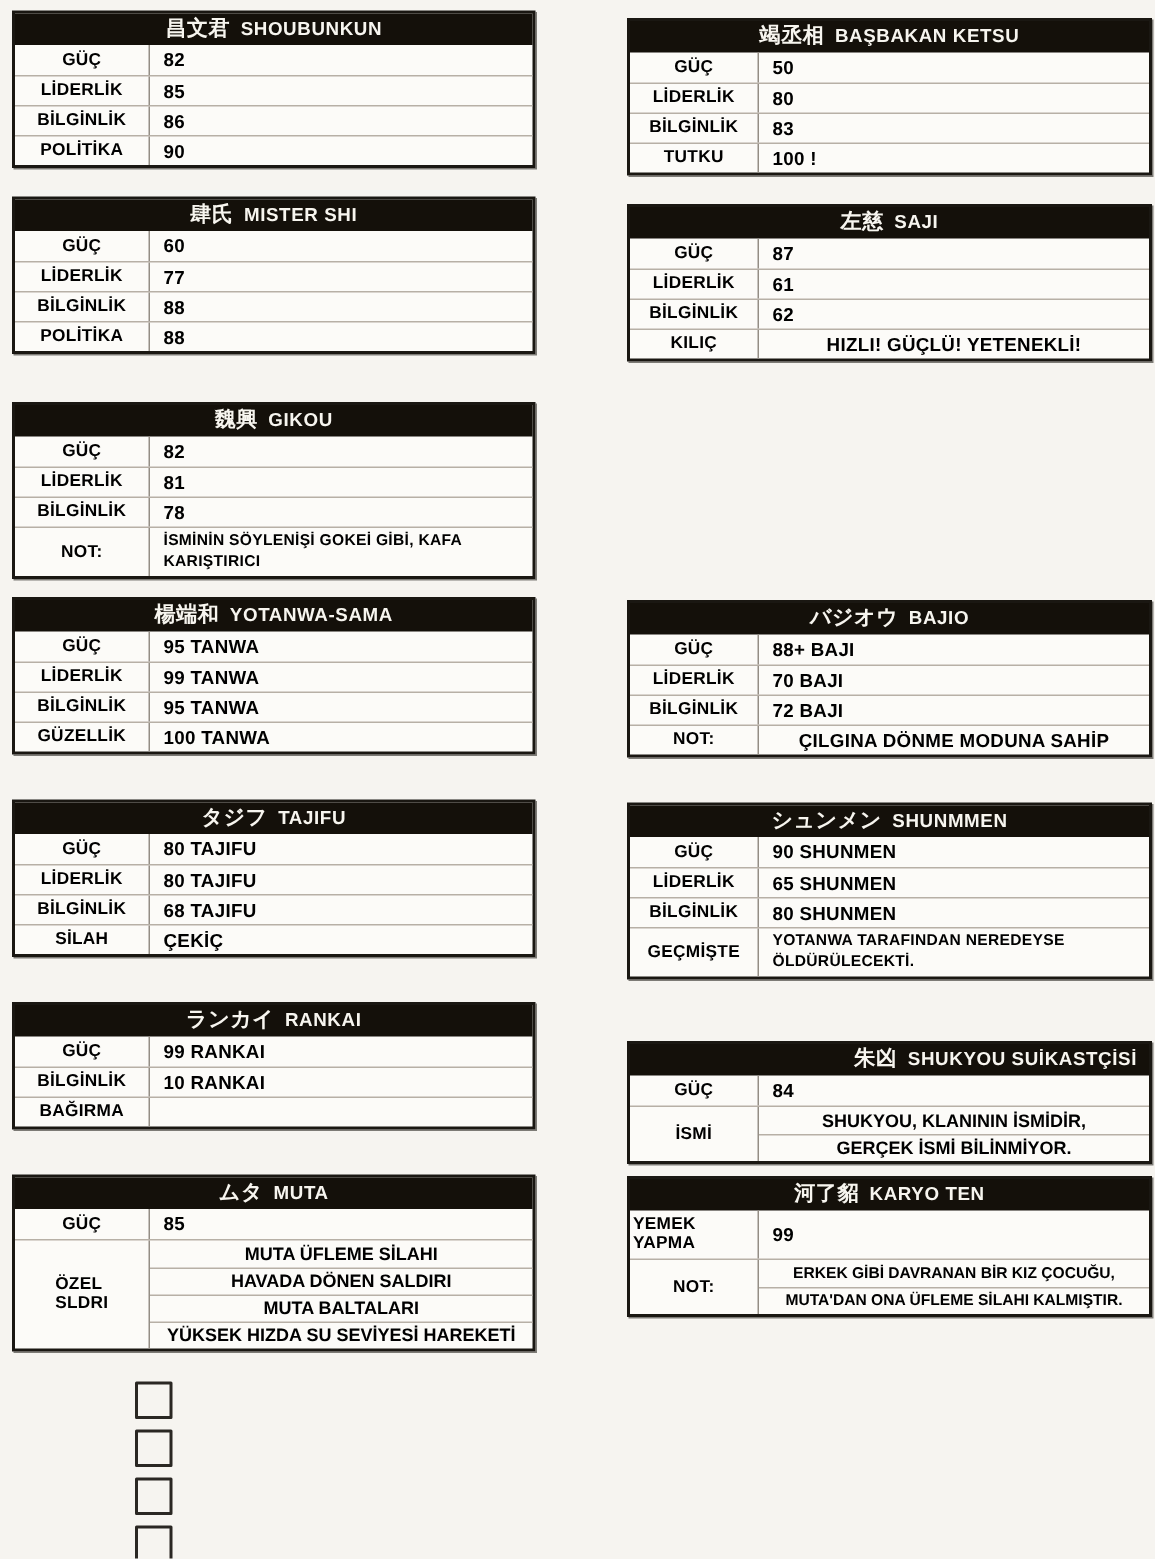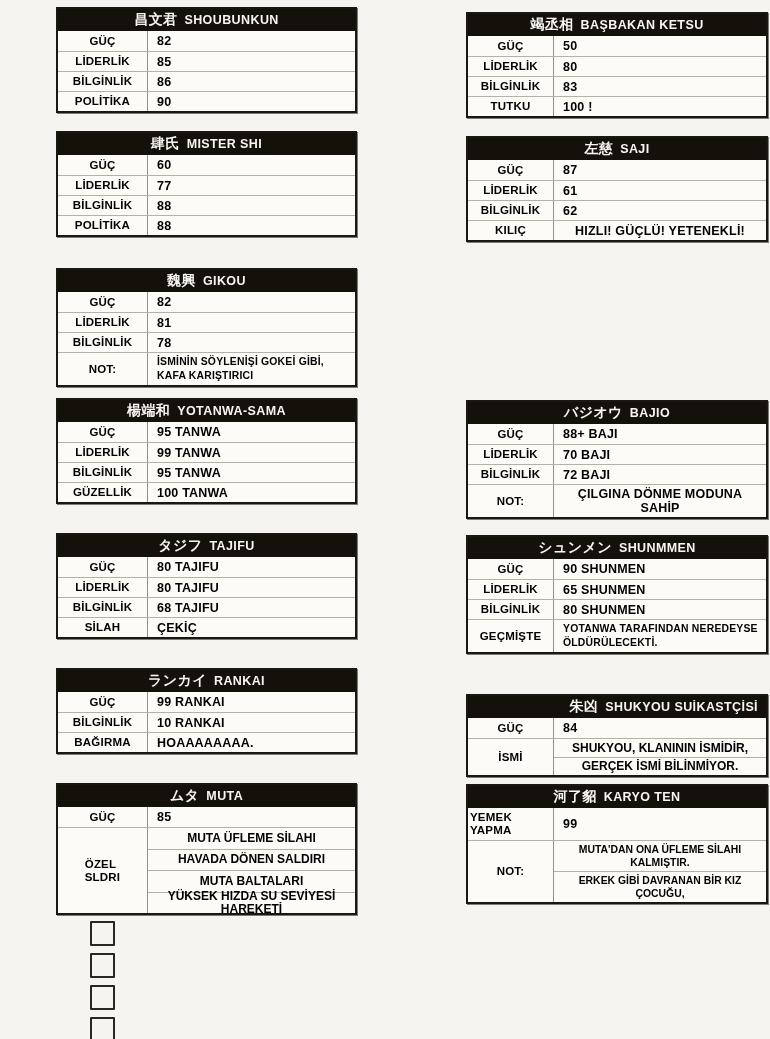"昌文君 SHOUBUNKUN" .card { margin-left: 48px -> none }
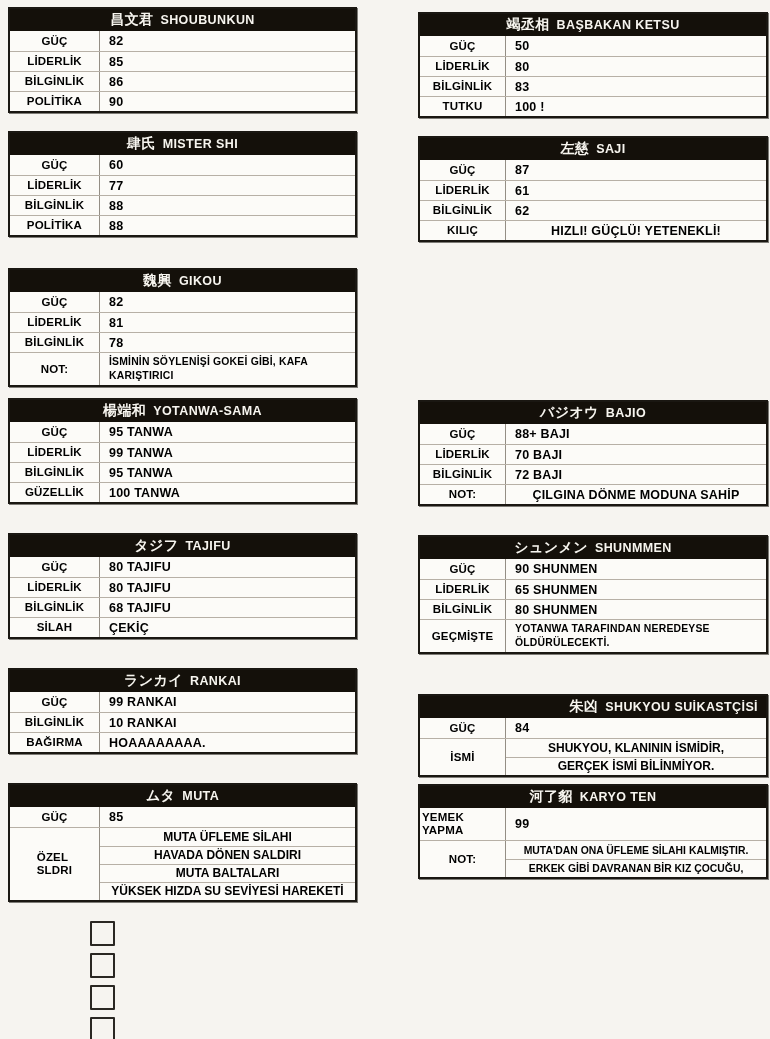"HOAAAAAAAA." div.val { html: <div>HOAAAAAAAA.</div> -> none }
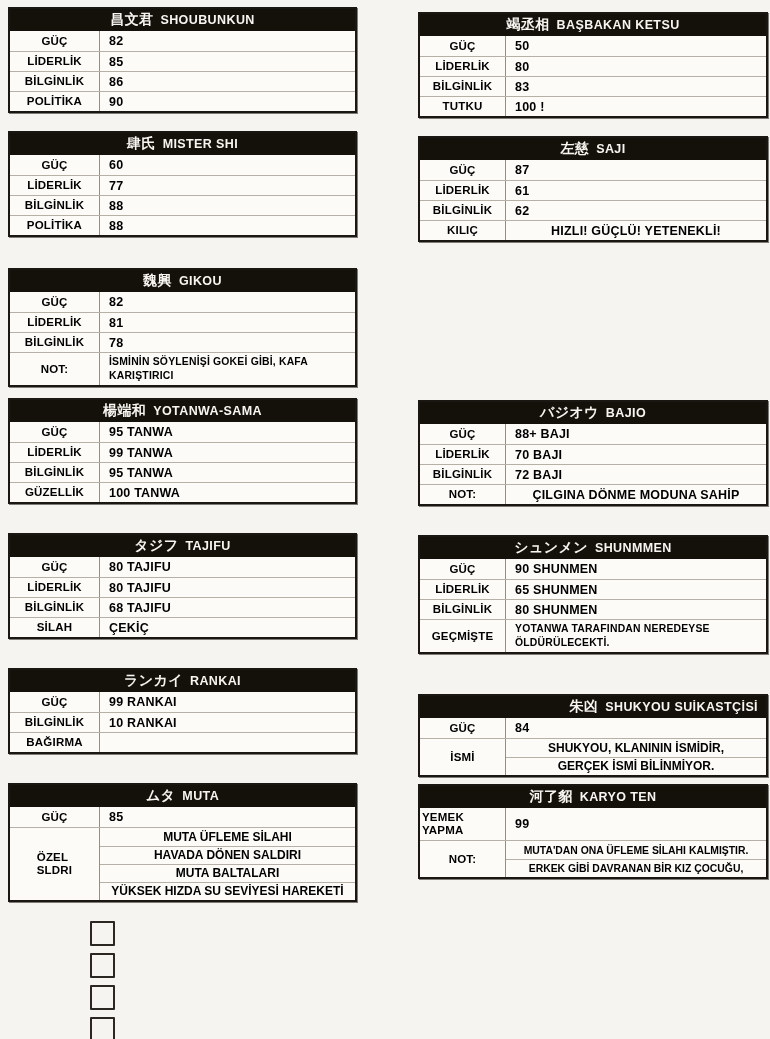"MUTA'DAN ONA ÜFLEME SİLAHI KALMIŞTIR." div.small { order: before "ERKEK GİBİ DAVRANAN BİR KIZ" -> after "ERKEK GİBİ DAVRANAN BİR KIZ" }
